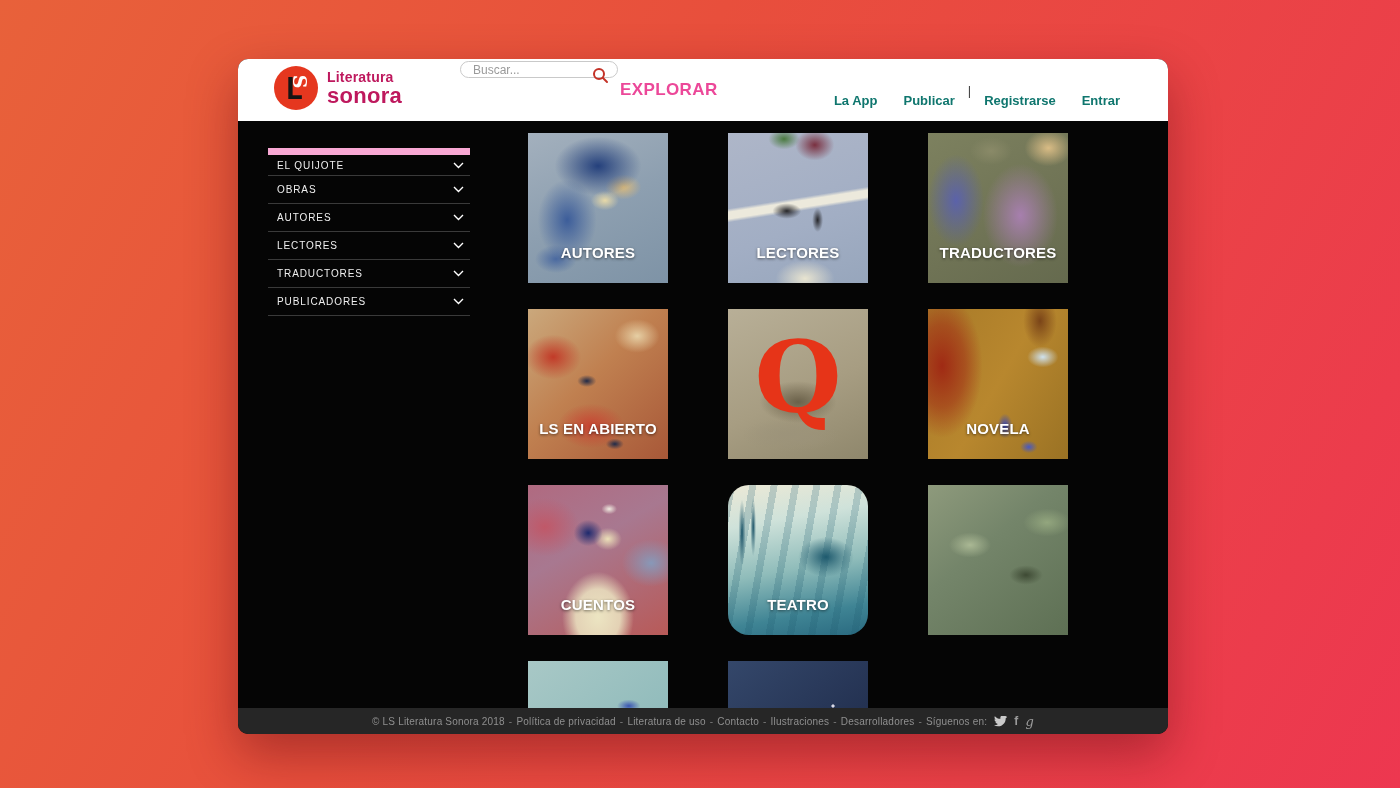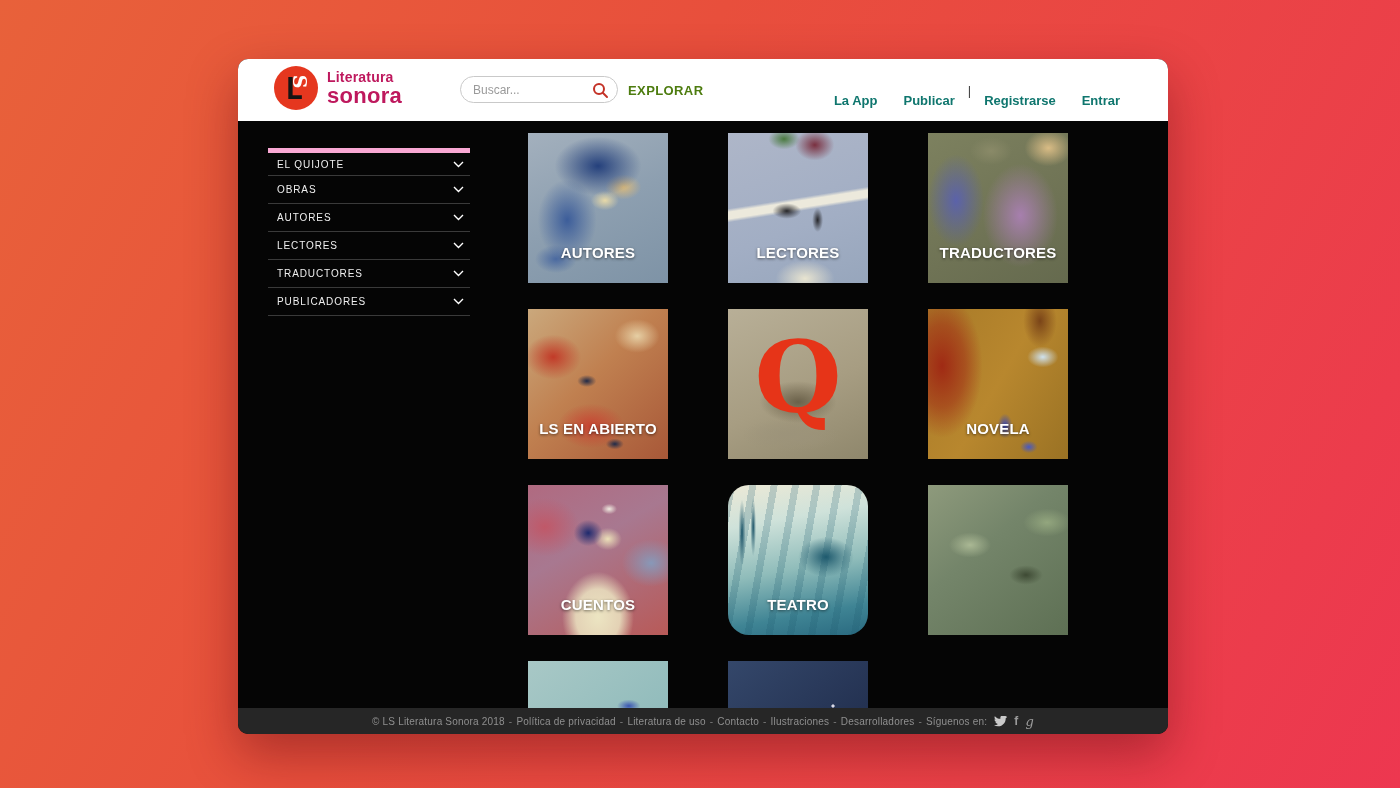"Buscar..." .search { height: 27px -> 17px; top: 17px -> 2px }
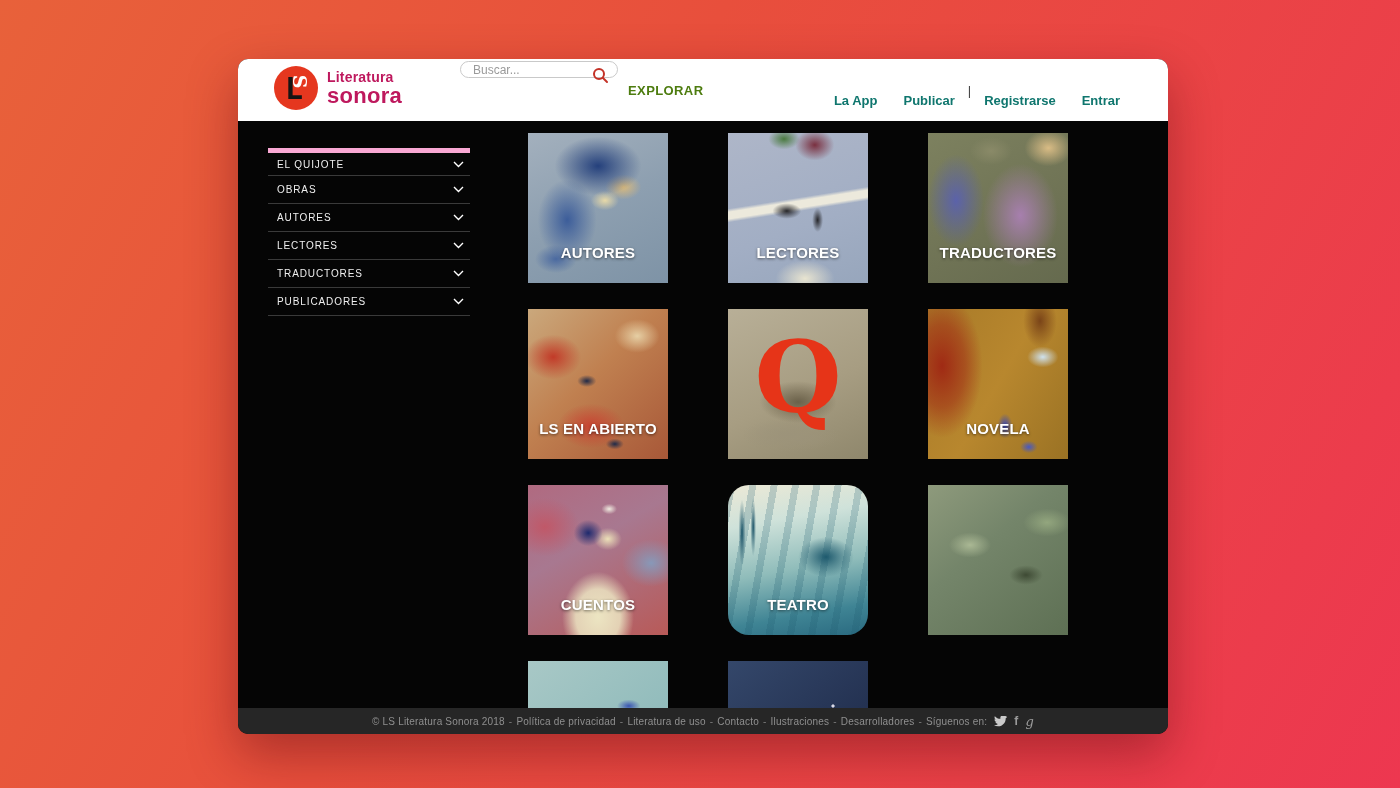"EXPLORAR" .explore { color: #4d7c0f -> #ec4899; font-size: 13px -> 17px; left: 390px -> 382px }
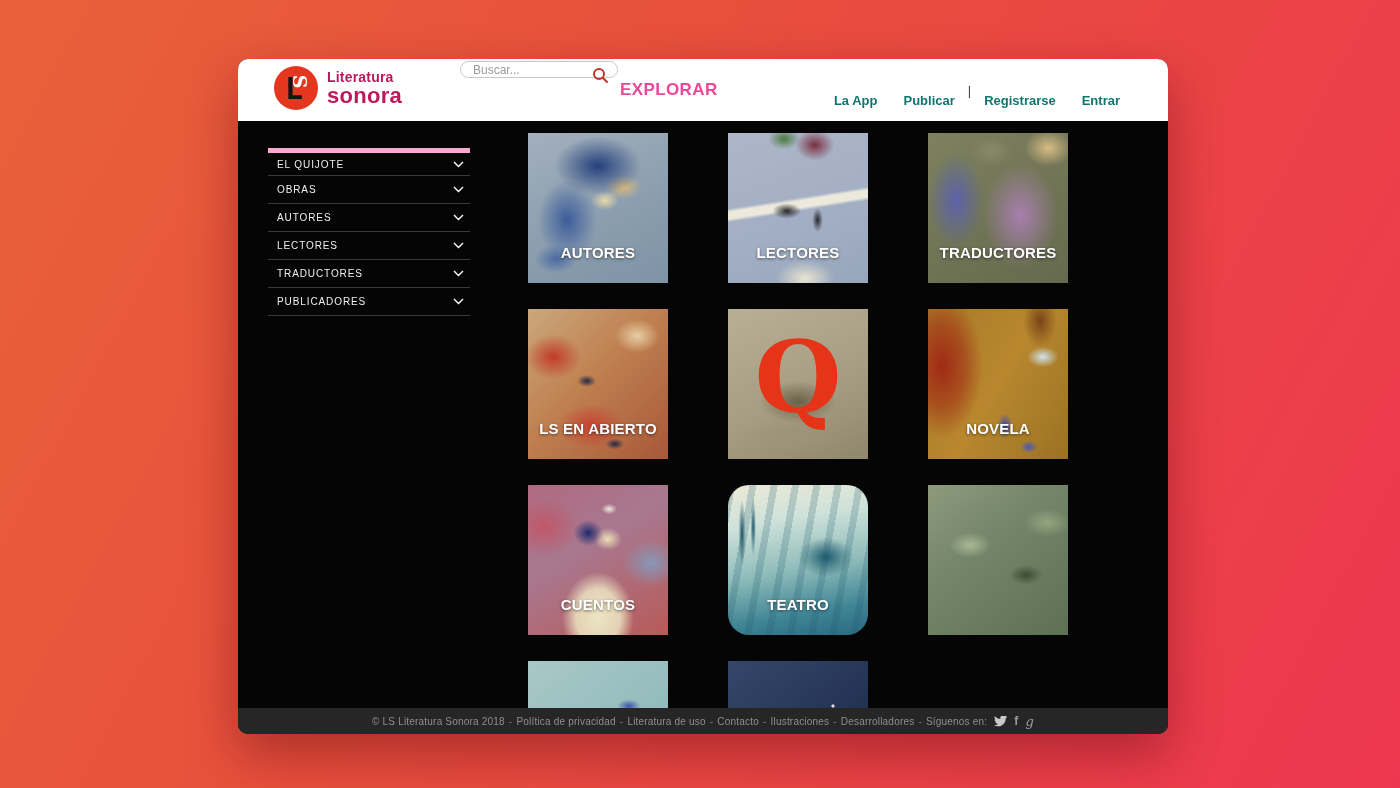"EL QUIJOTE" .side-item:first-child { border-top: 5px solid #f9a8d4 -> 7px solid #f9a8d4 }
